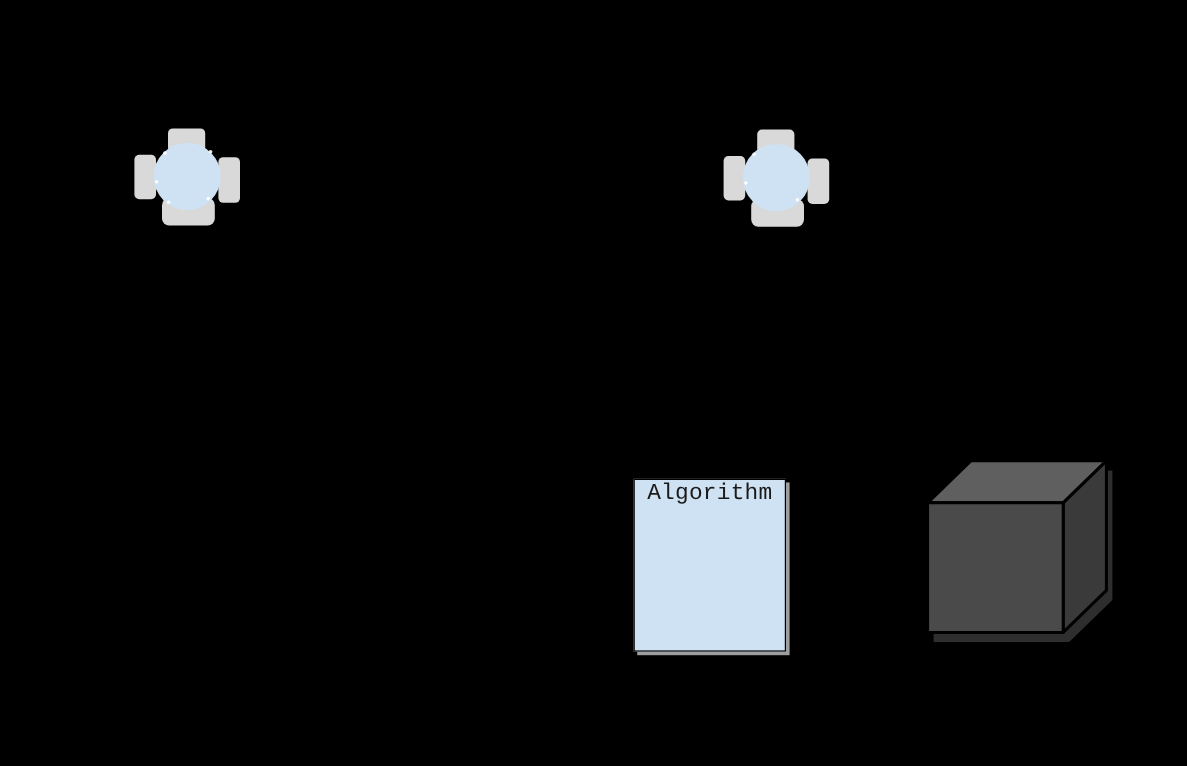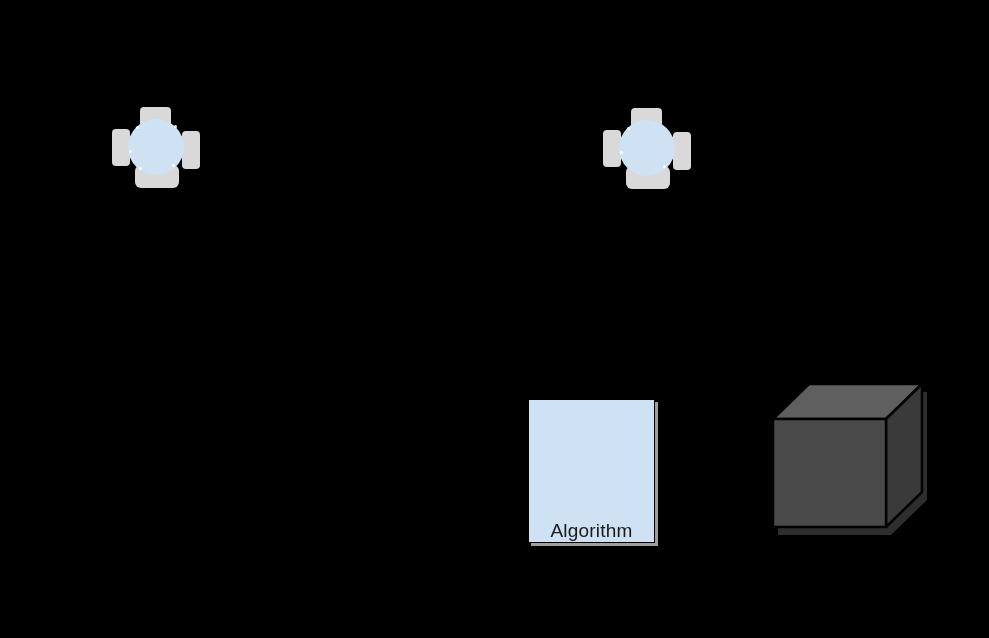"Algorithm" .algo-box { align-items: flex-end -> flex-start; font-family: none -> Liberation Mono, monospace }
